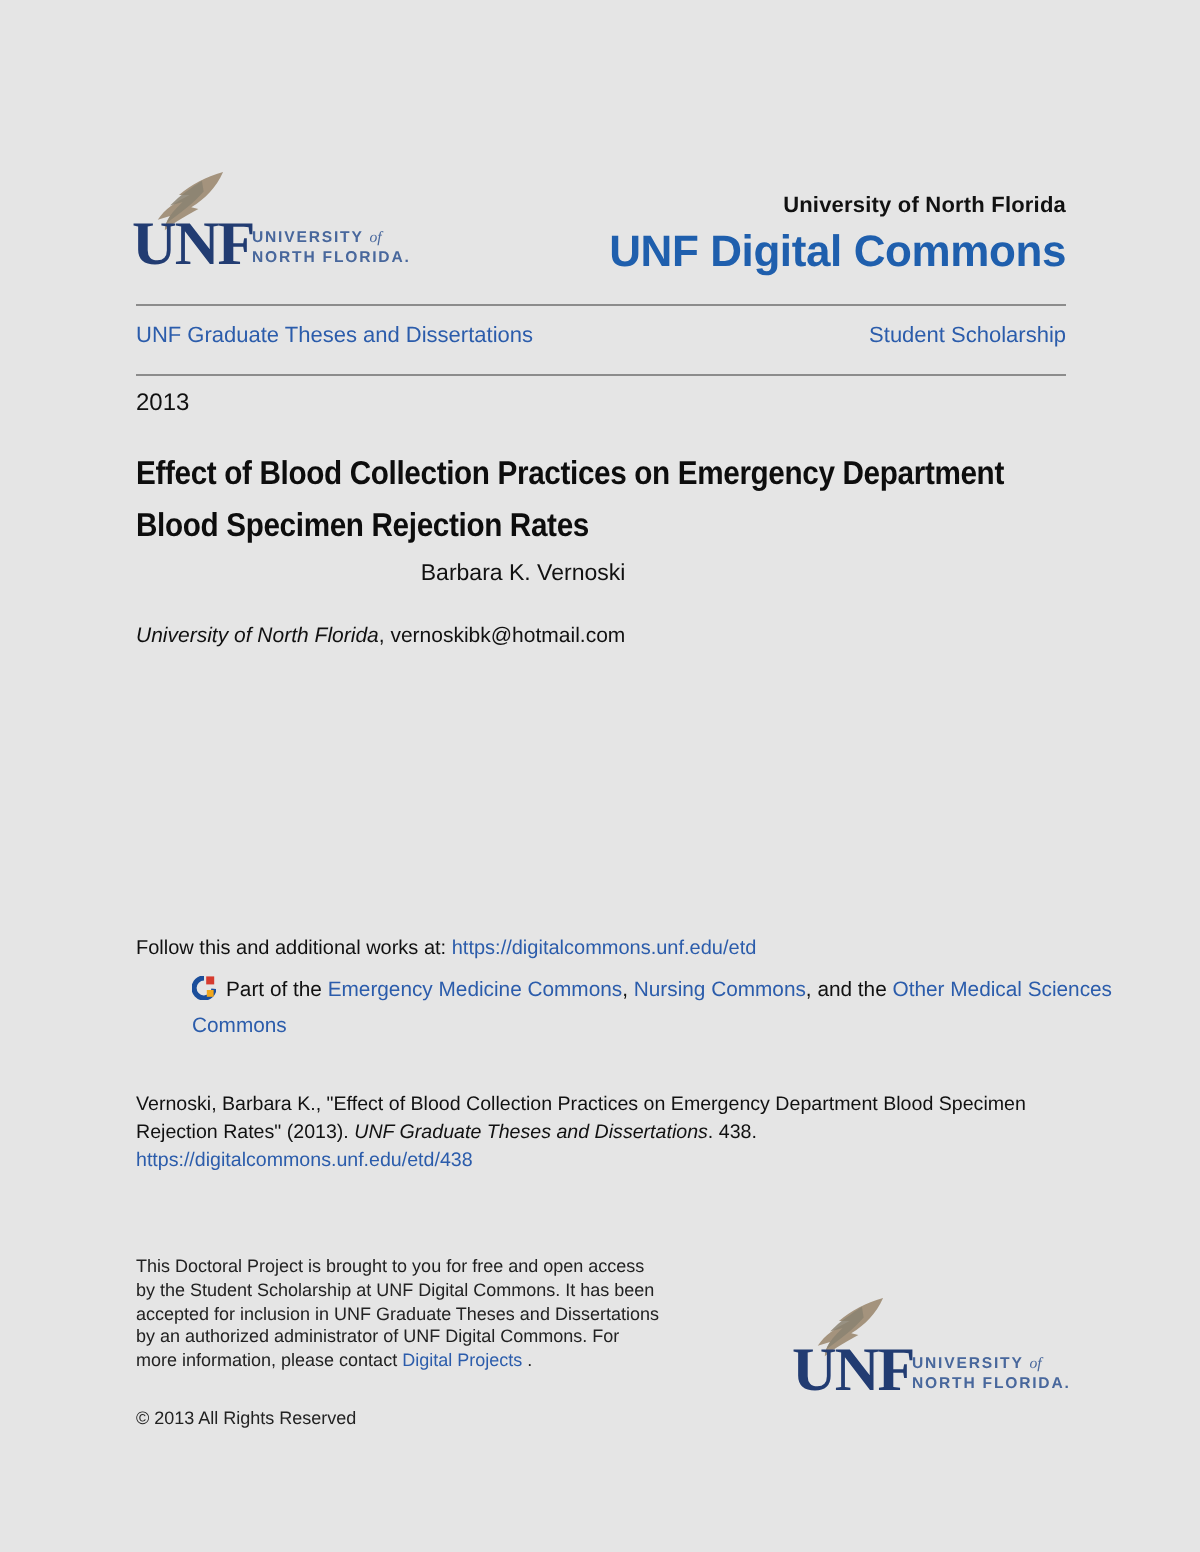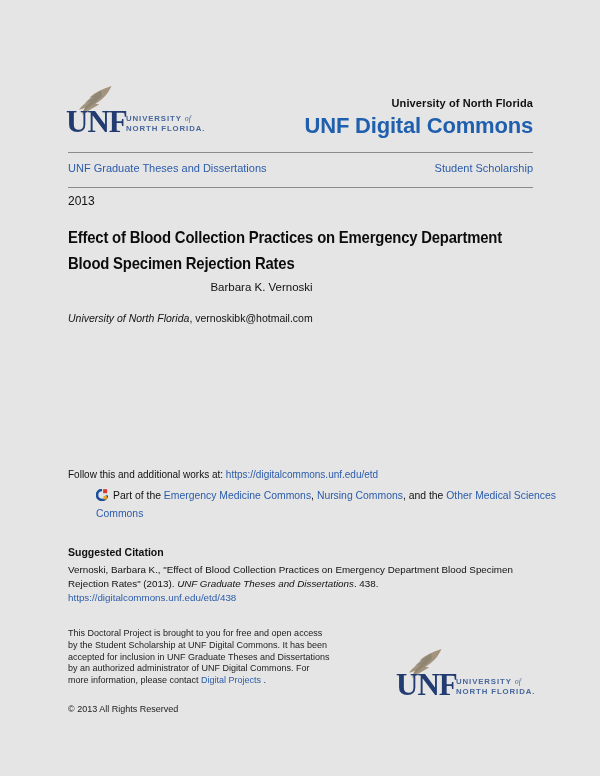"Suggested Citation" div.heading { html: <div>Suggested Citation</div> -> none }
